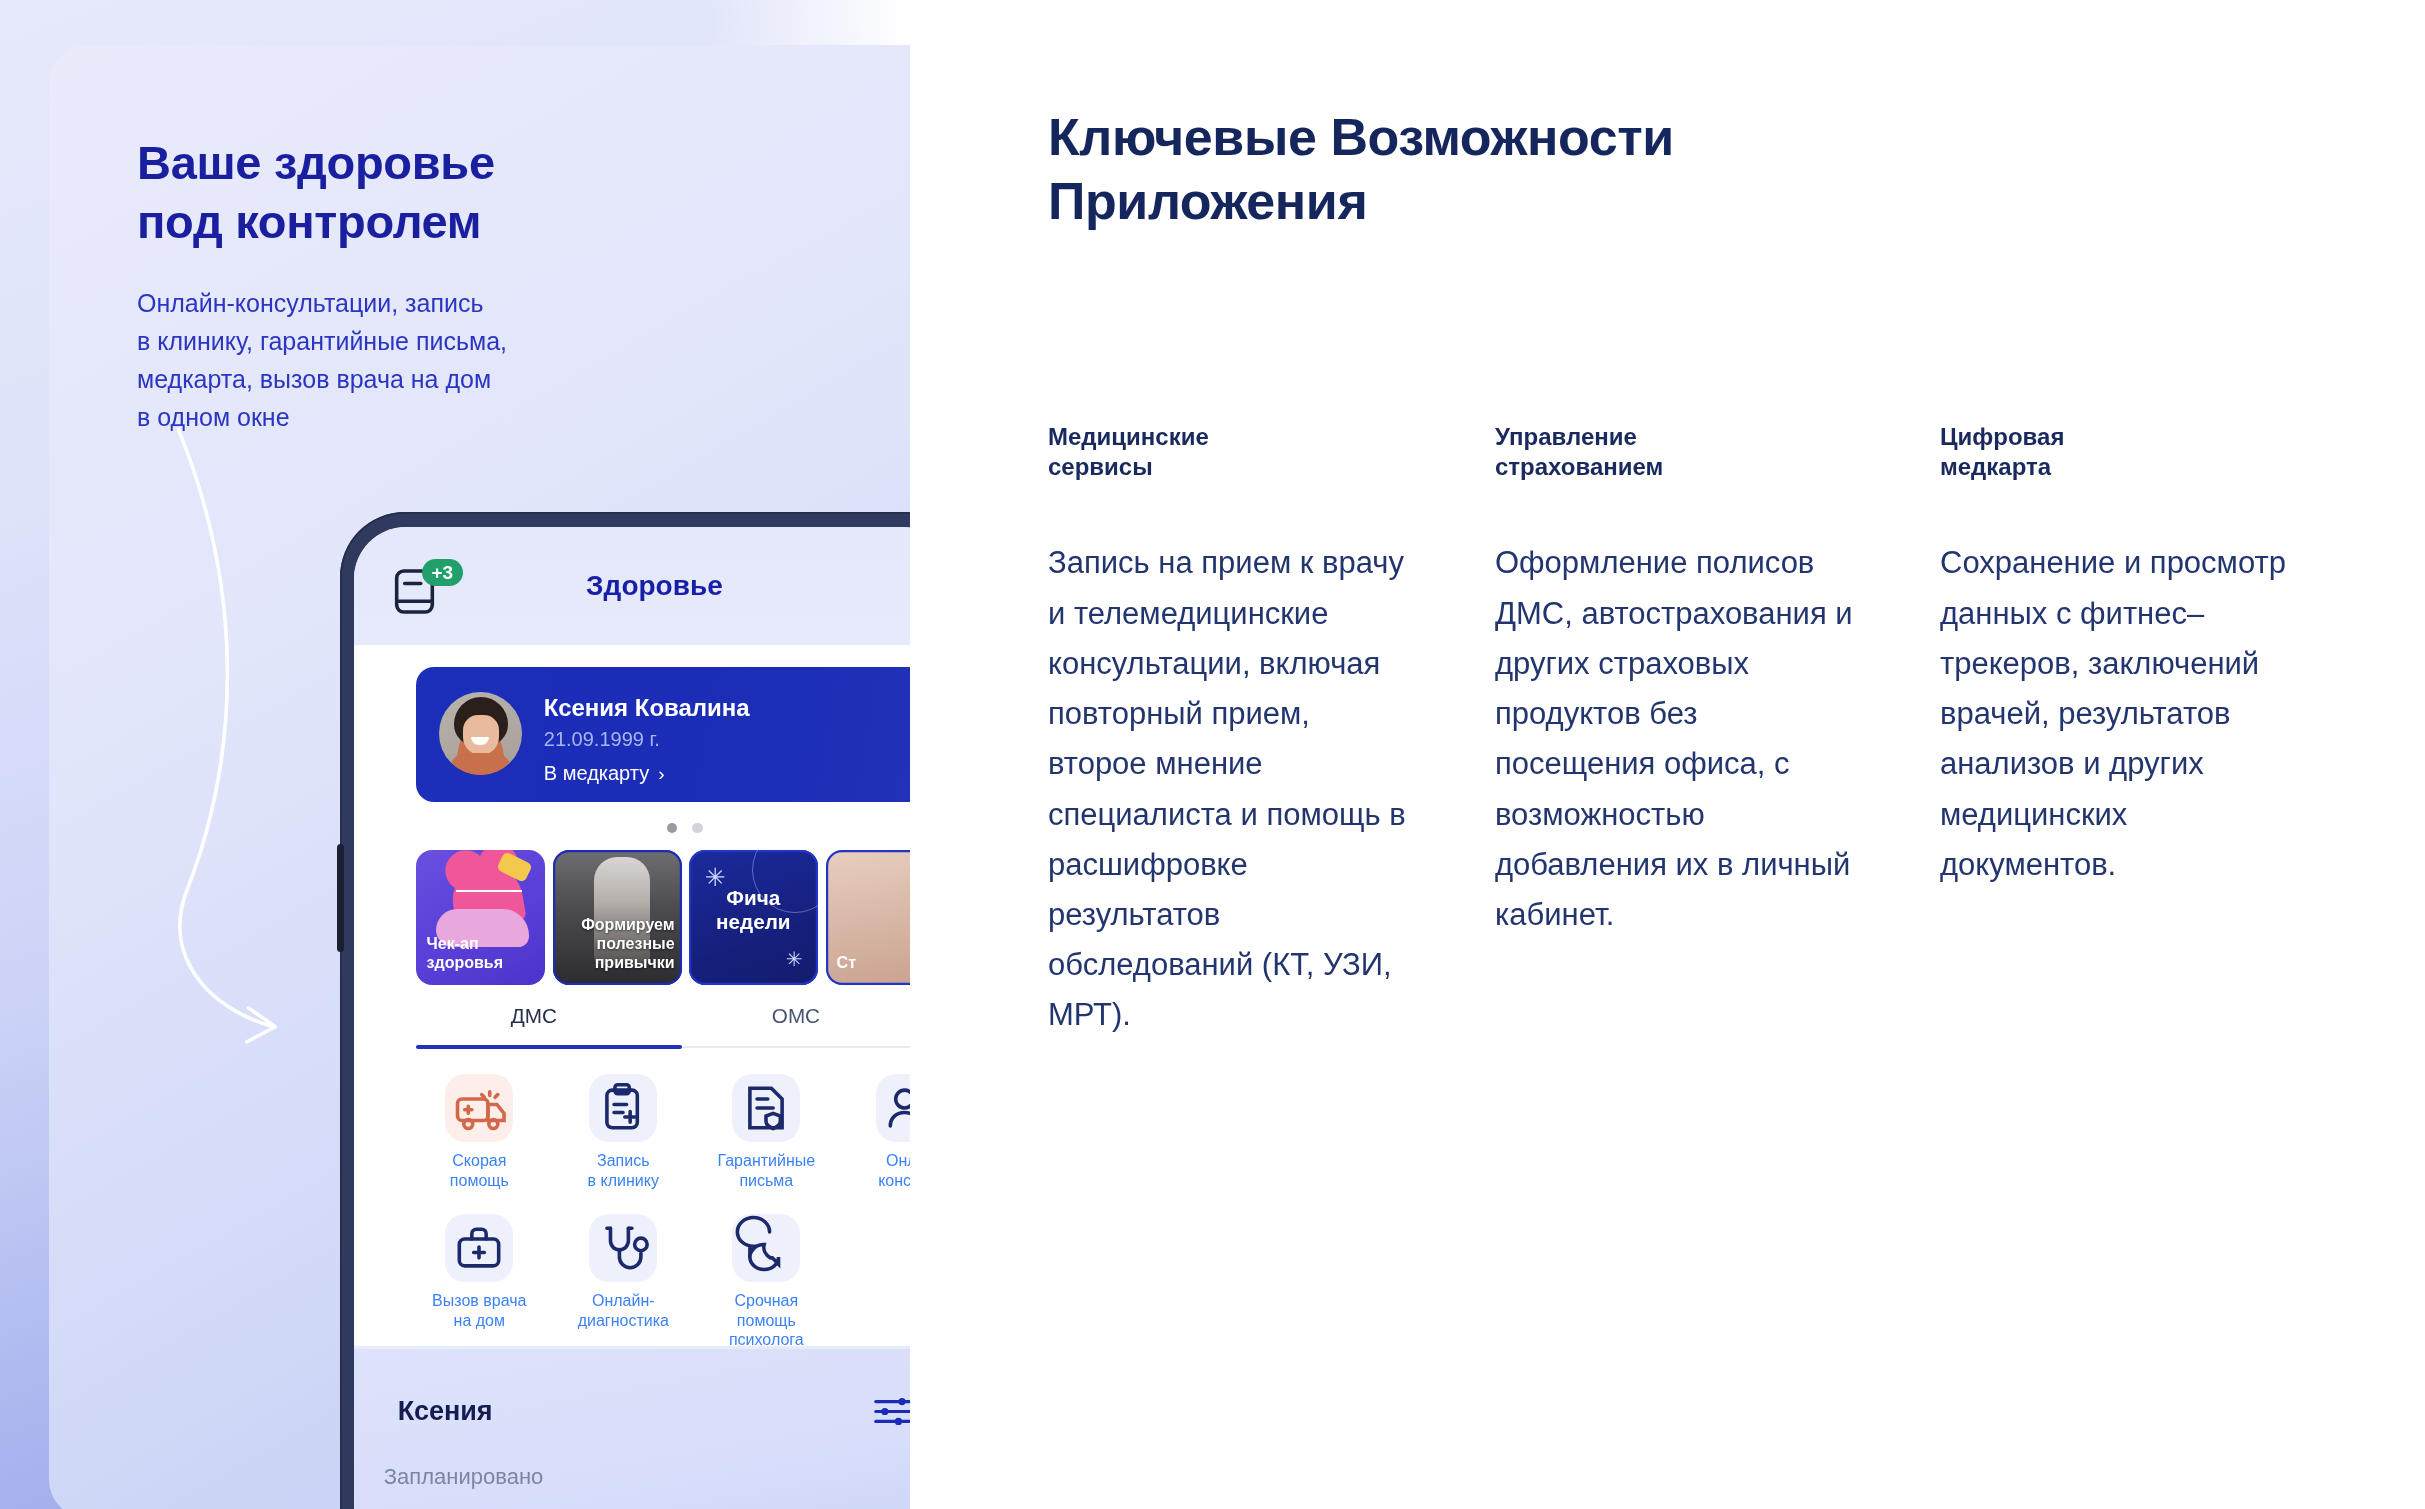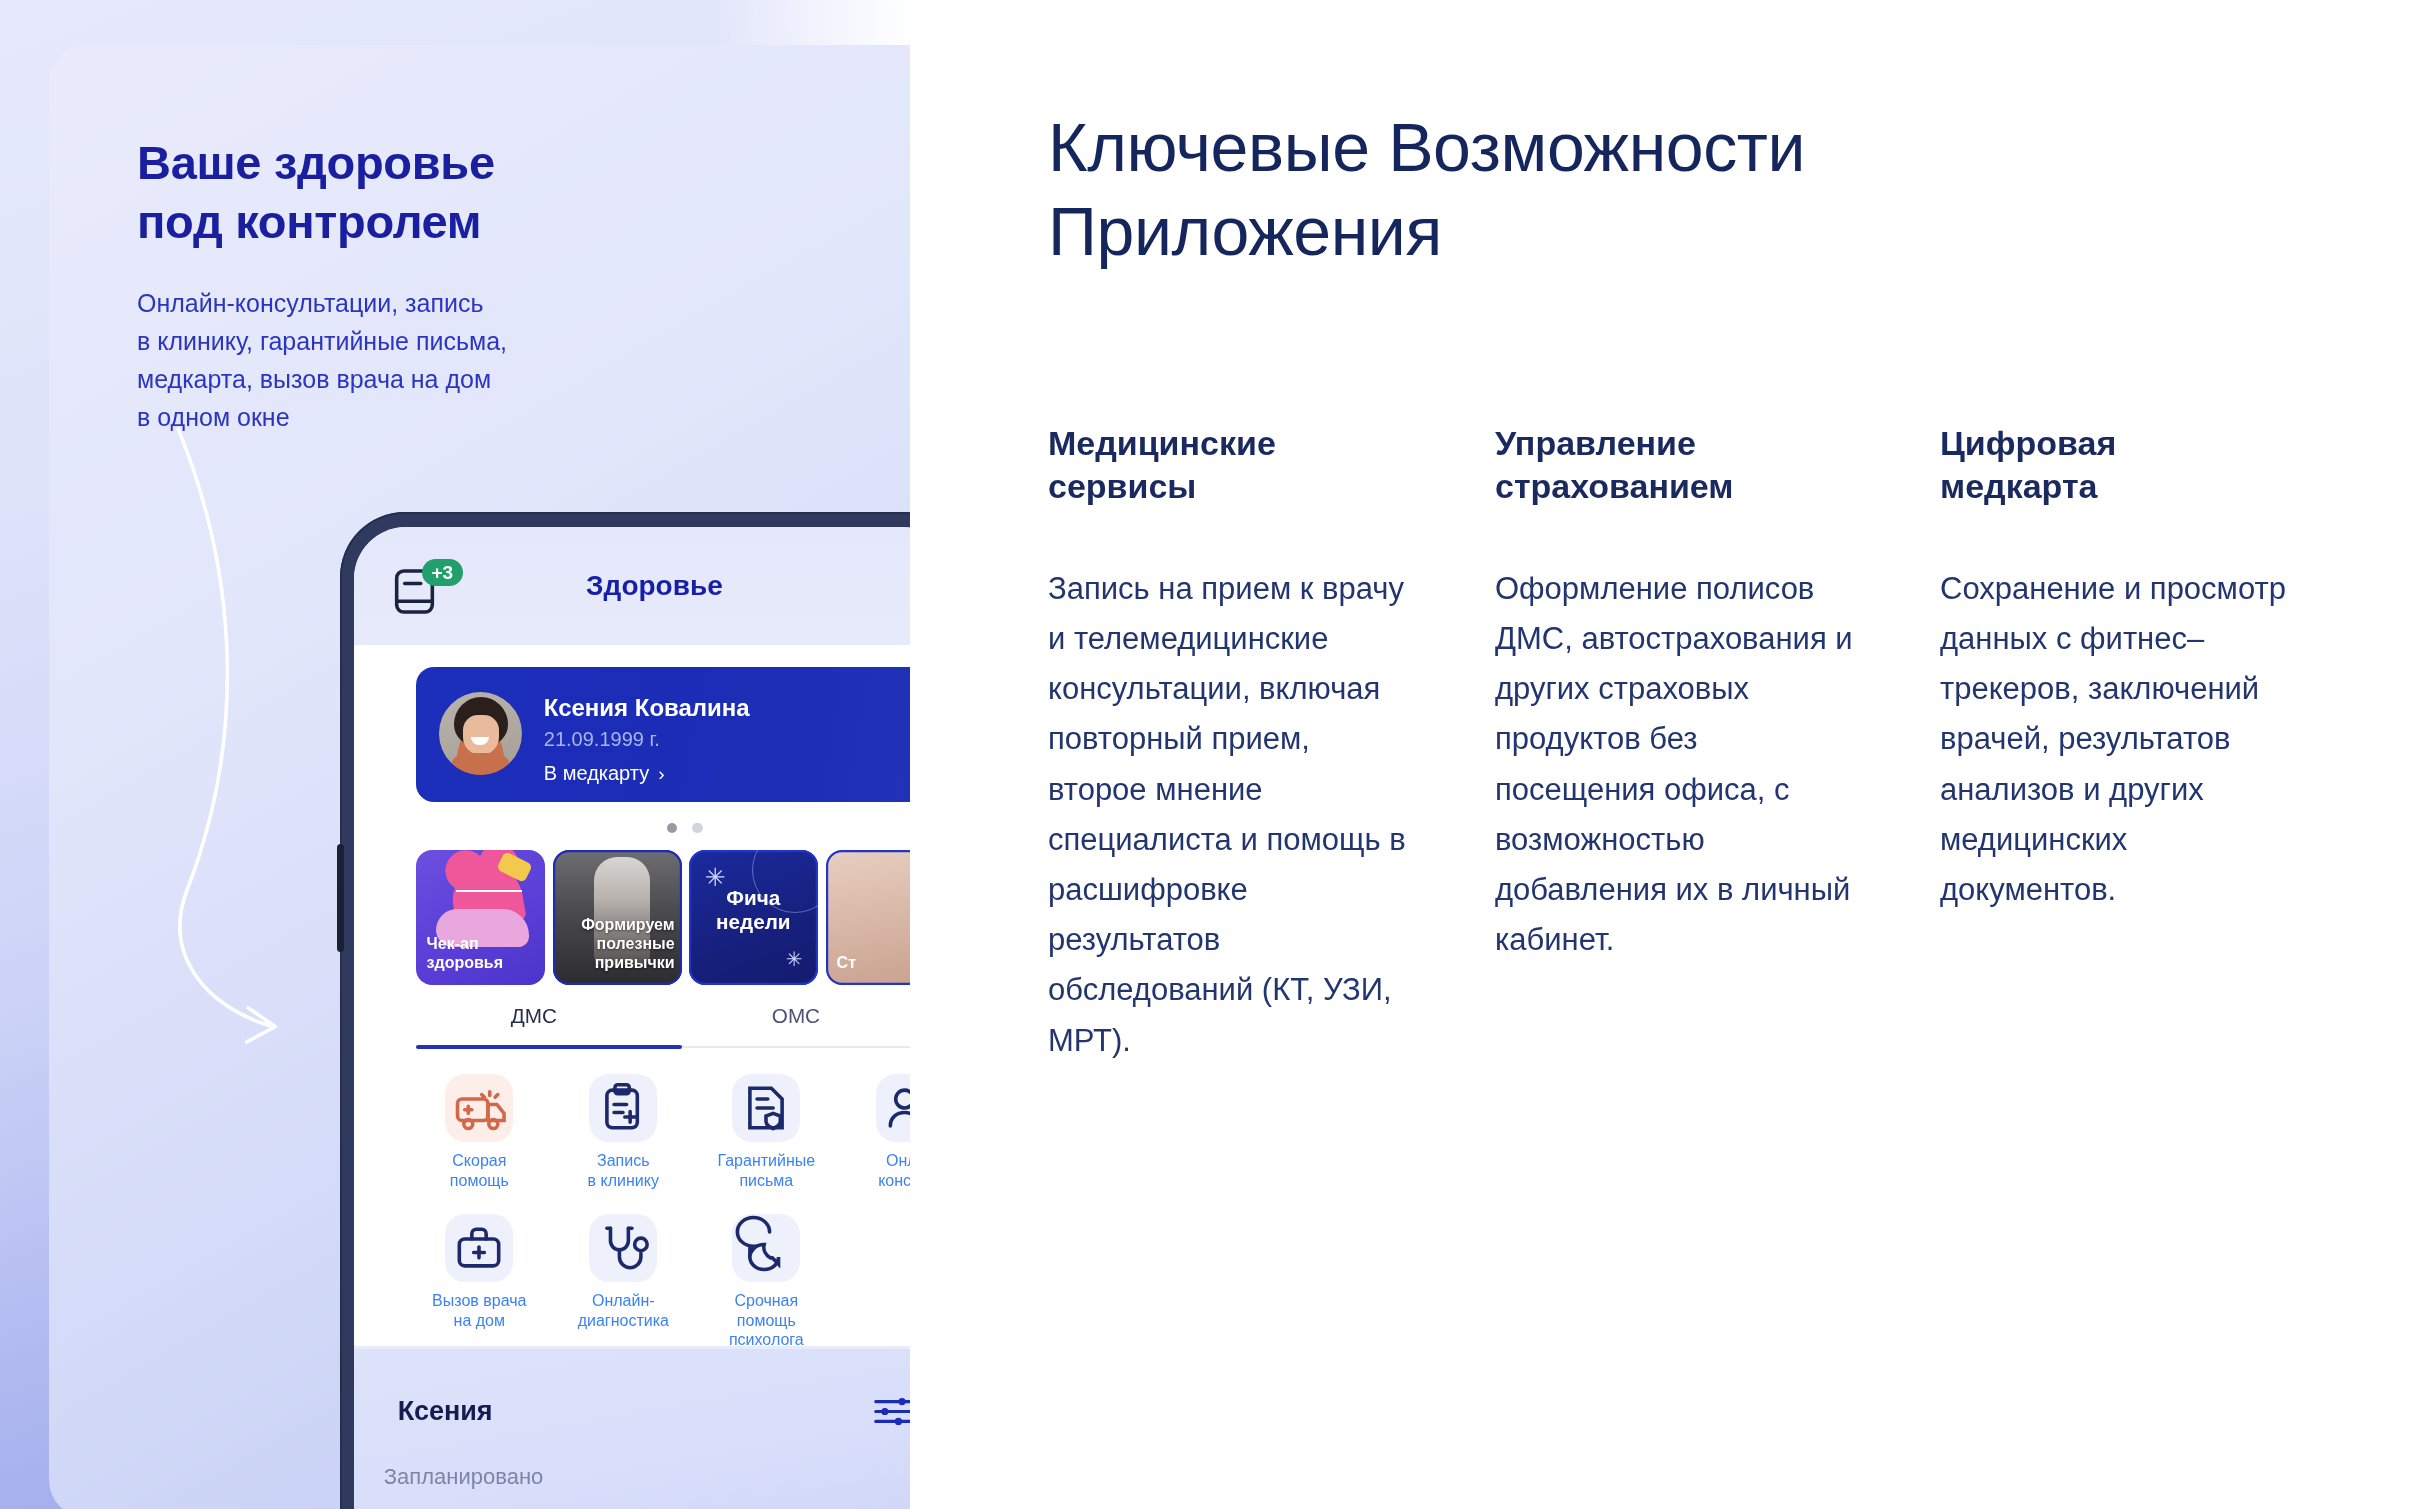"Ключевые Возможности" .main-title { font-size: 68px -> 52px; font-weight: 400 -> 700 }
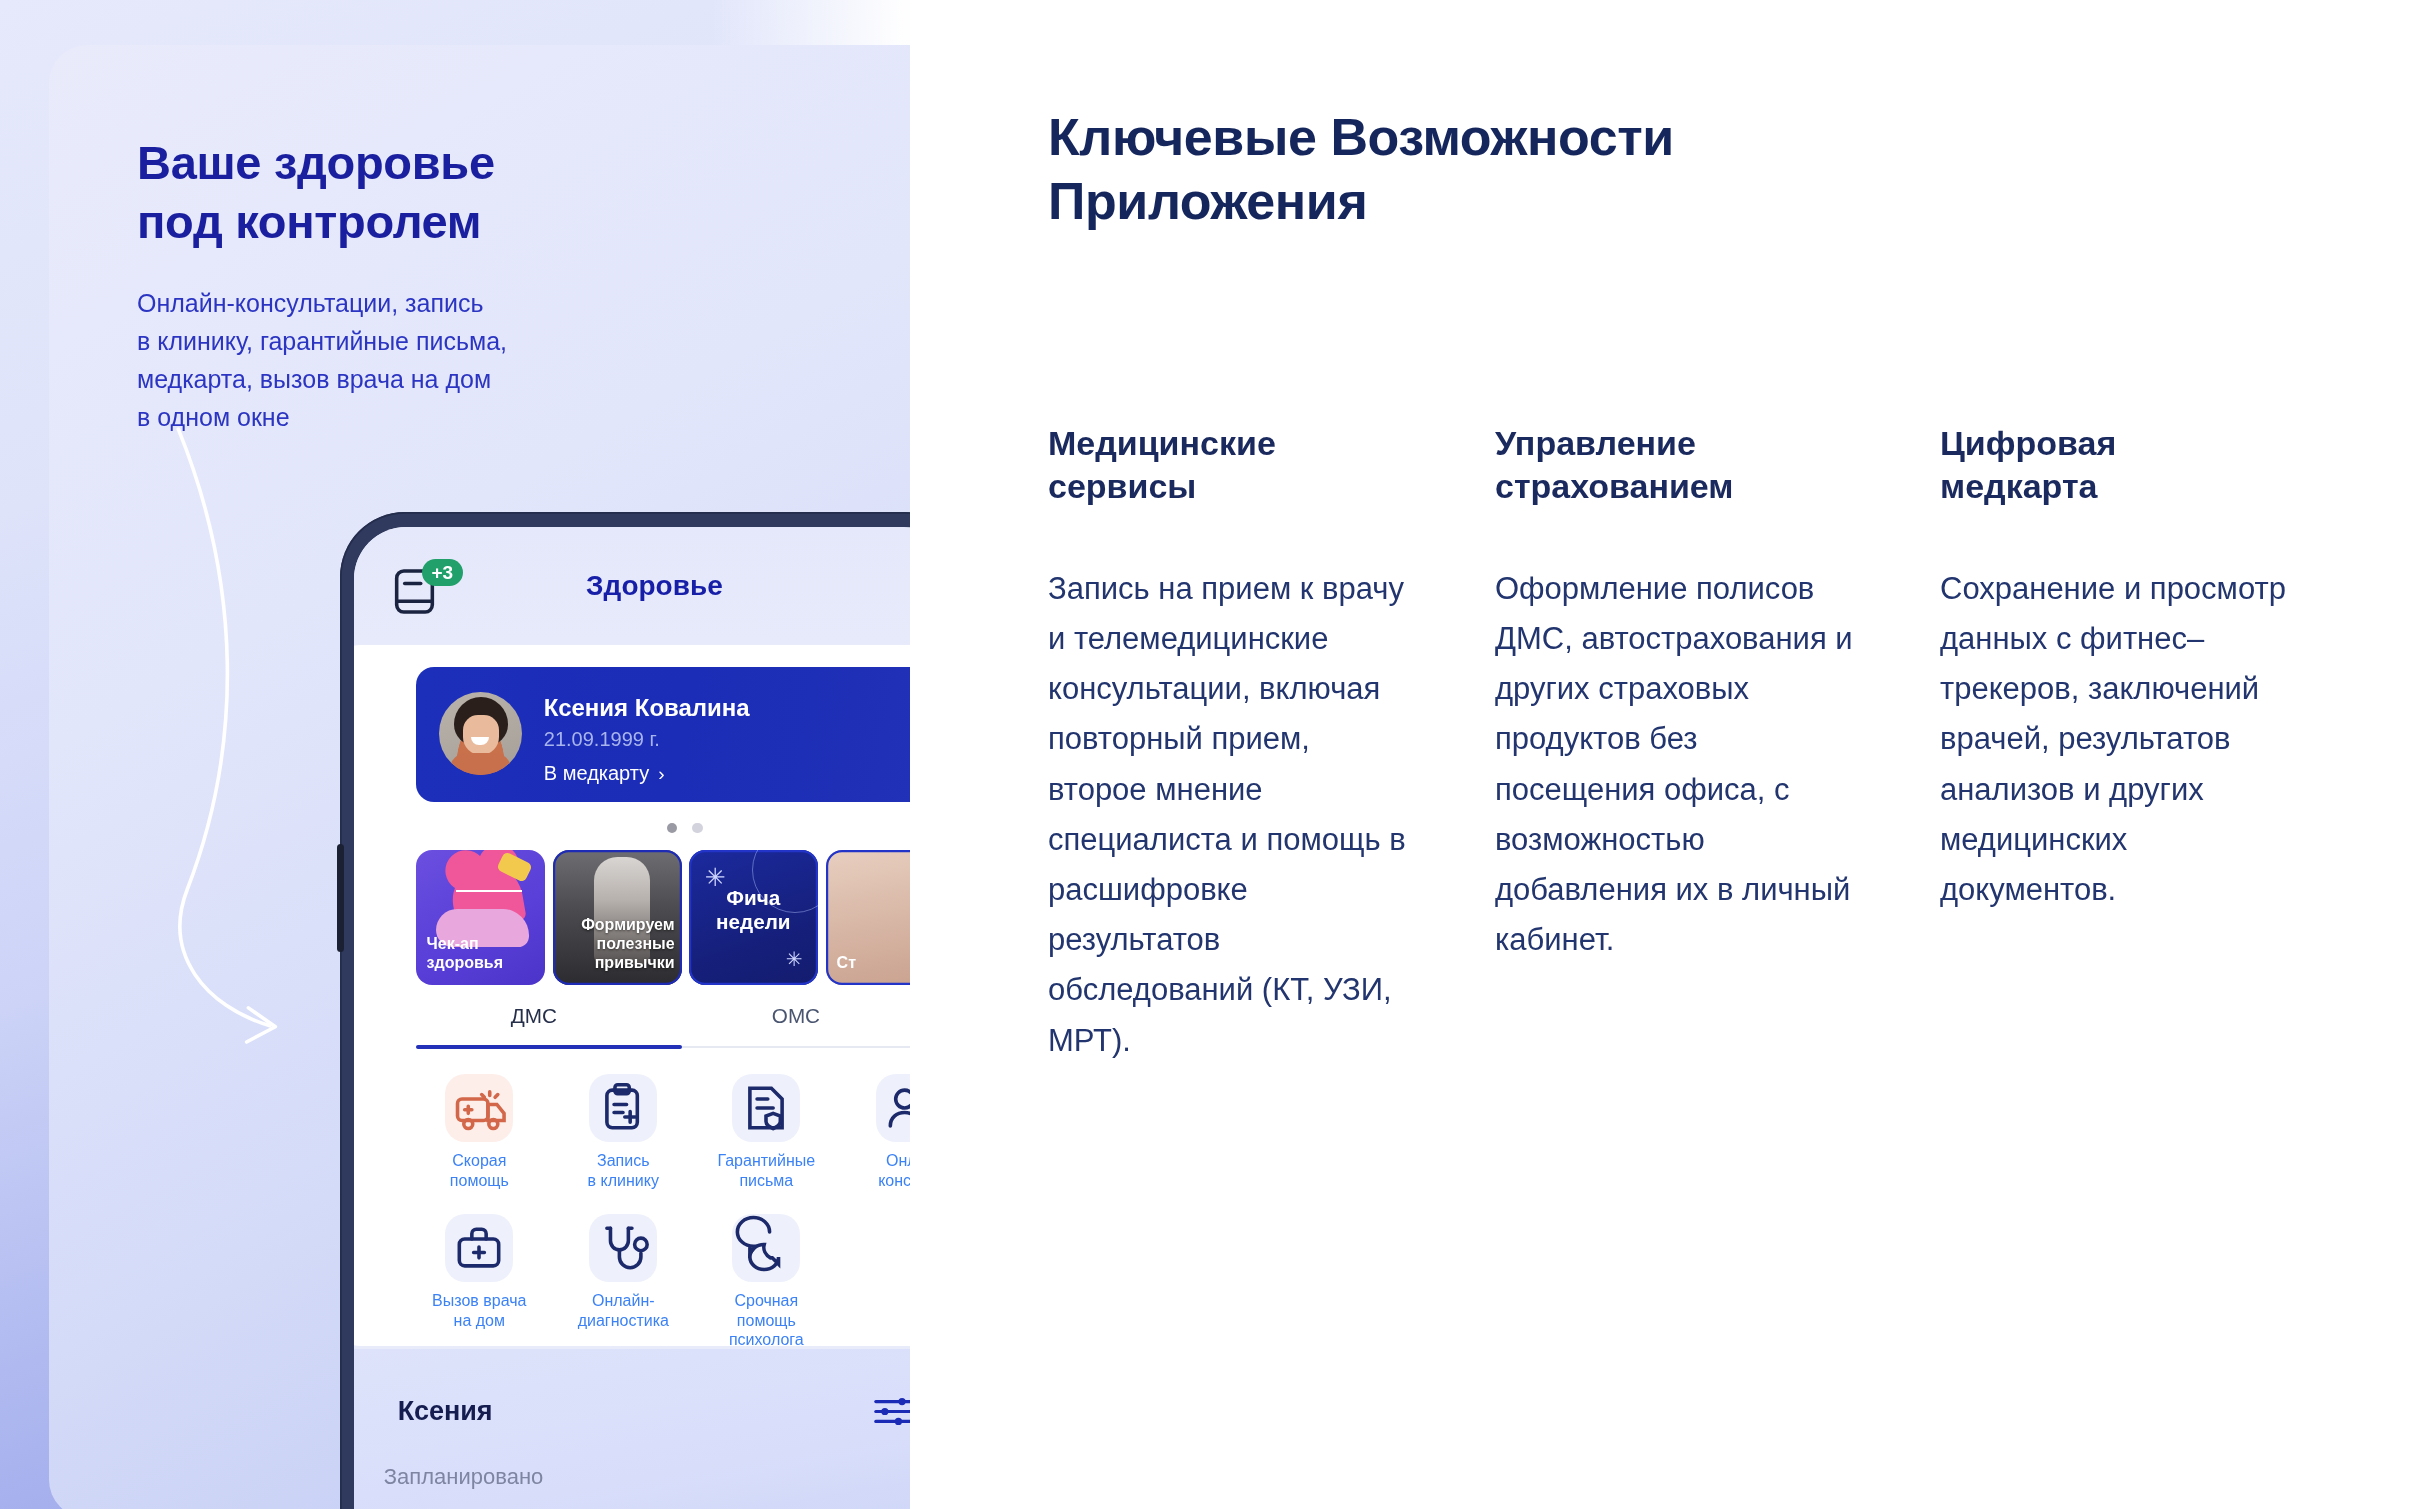"Медицинские" .col h3 { font-size: 34px -> 24px }
